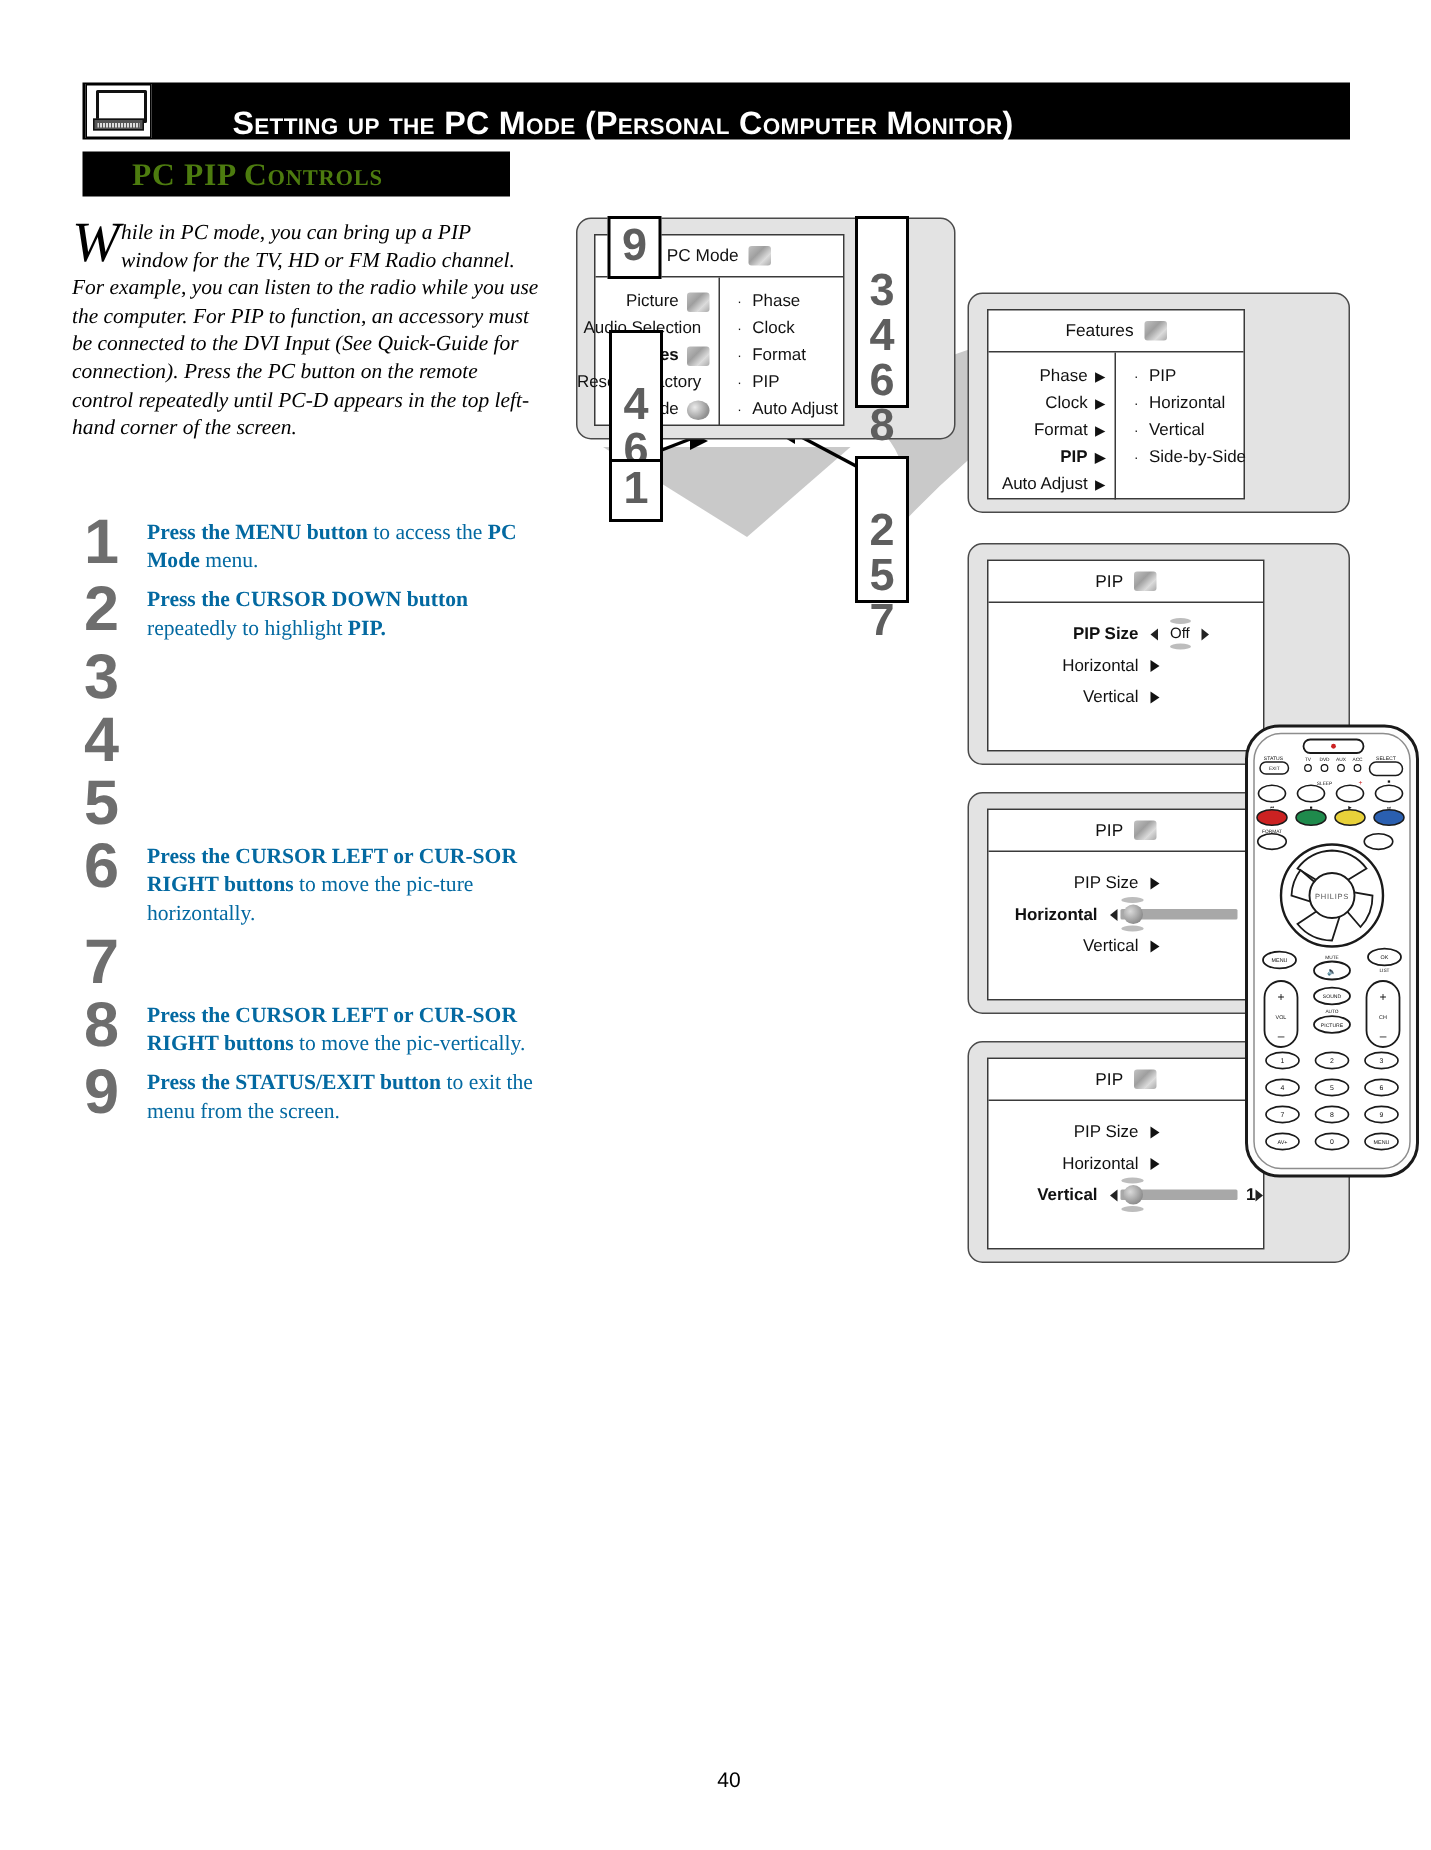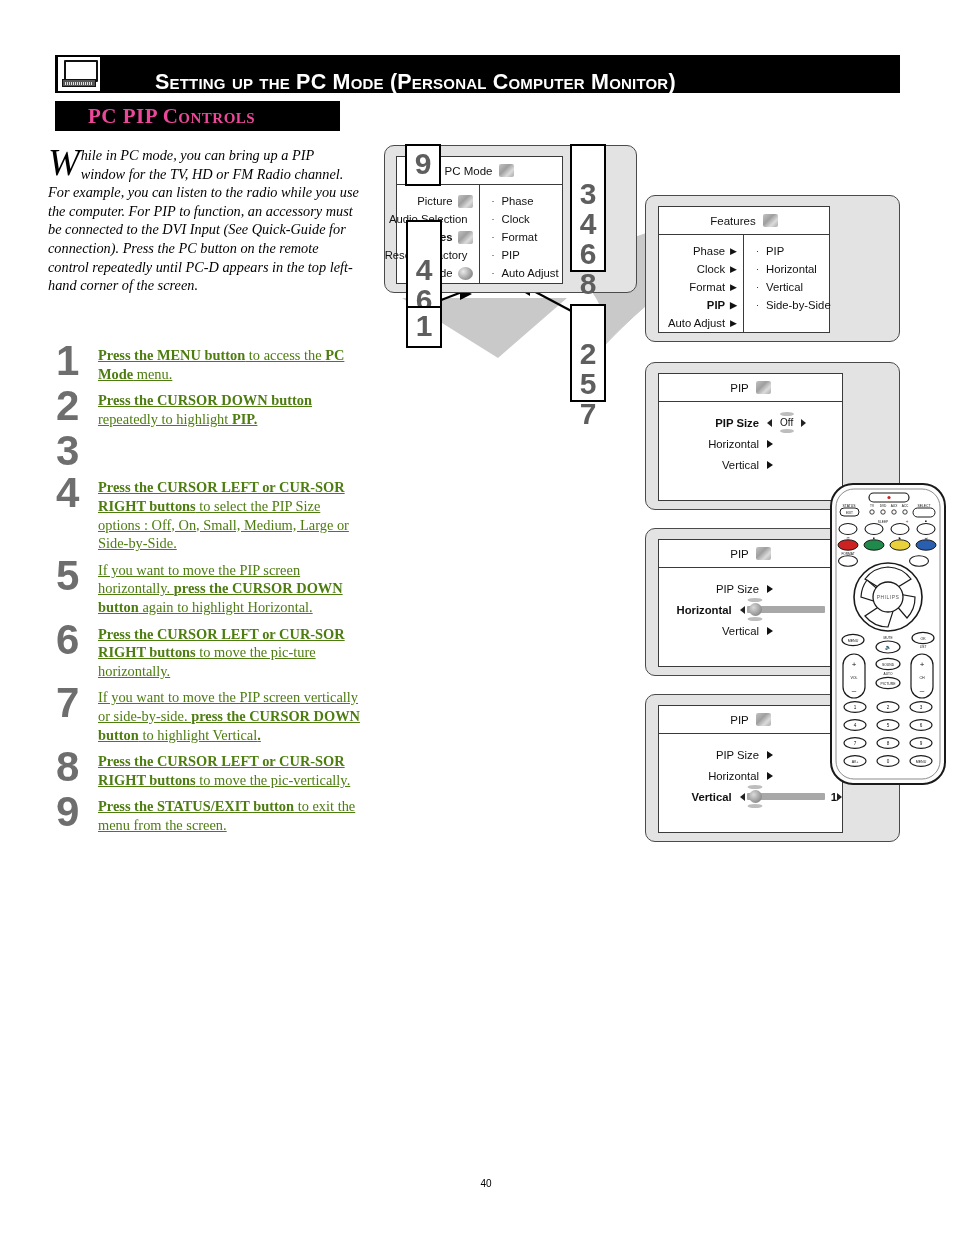"PC PIP Controls" .section-title { color: #ec4899 -> #4d7c0f }
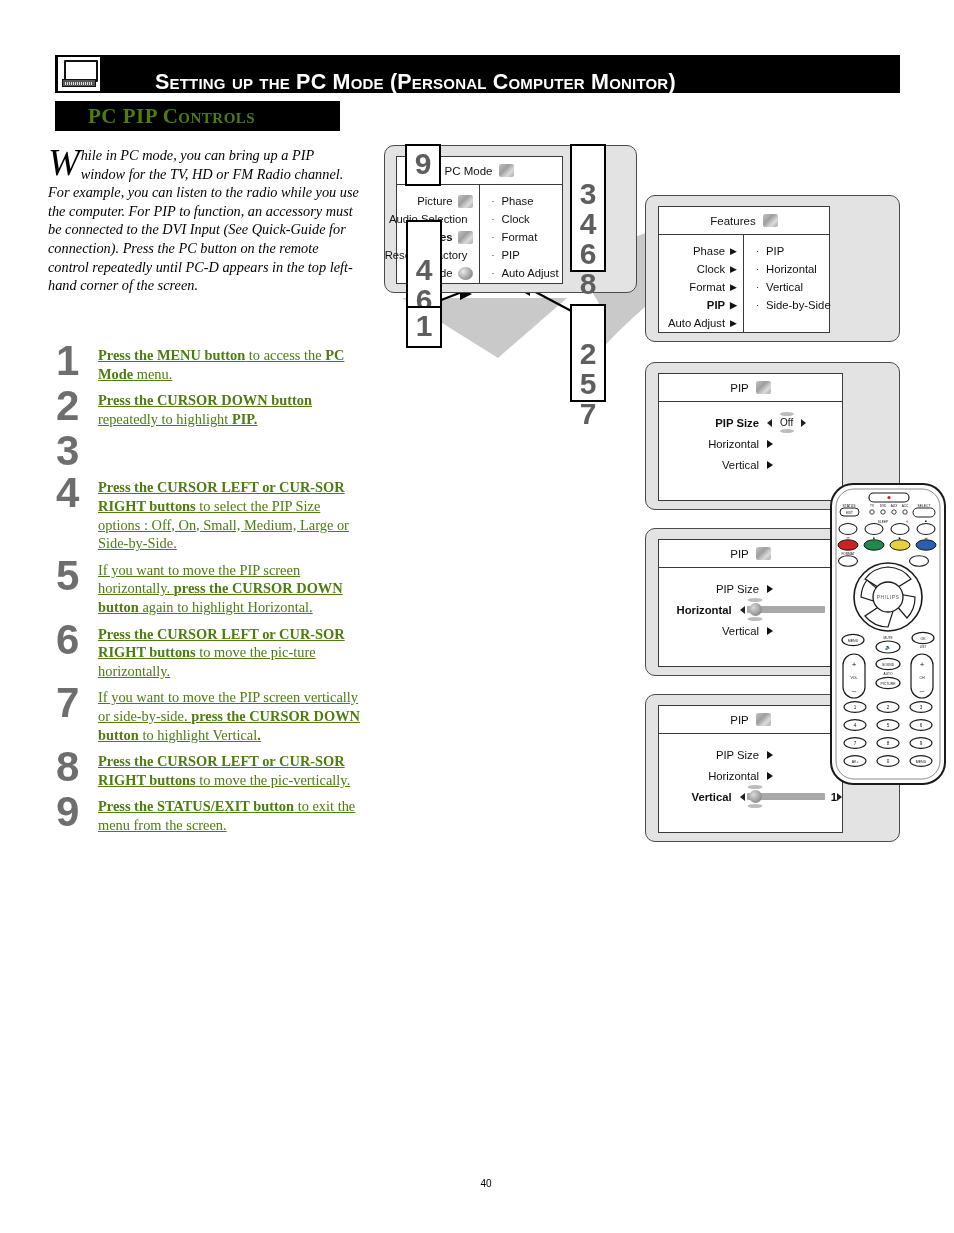"Press the MENU button to" .step-txt { color: #4d7c0f -> #0369a1; text-decoration: underline -> none }
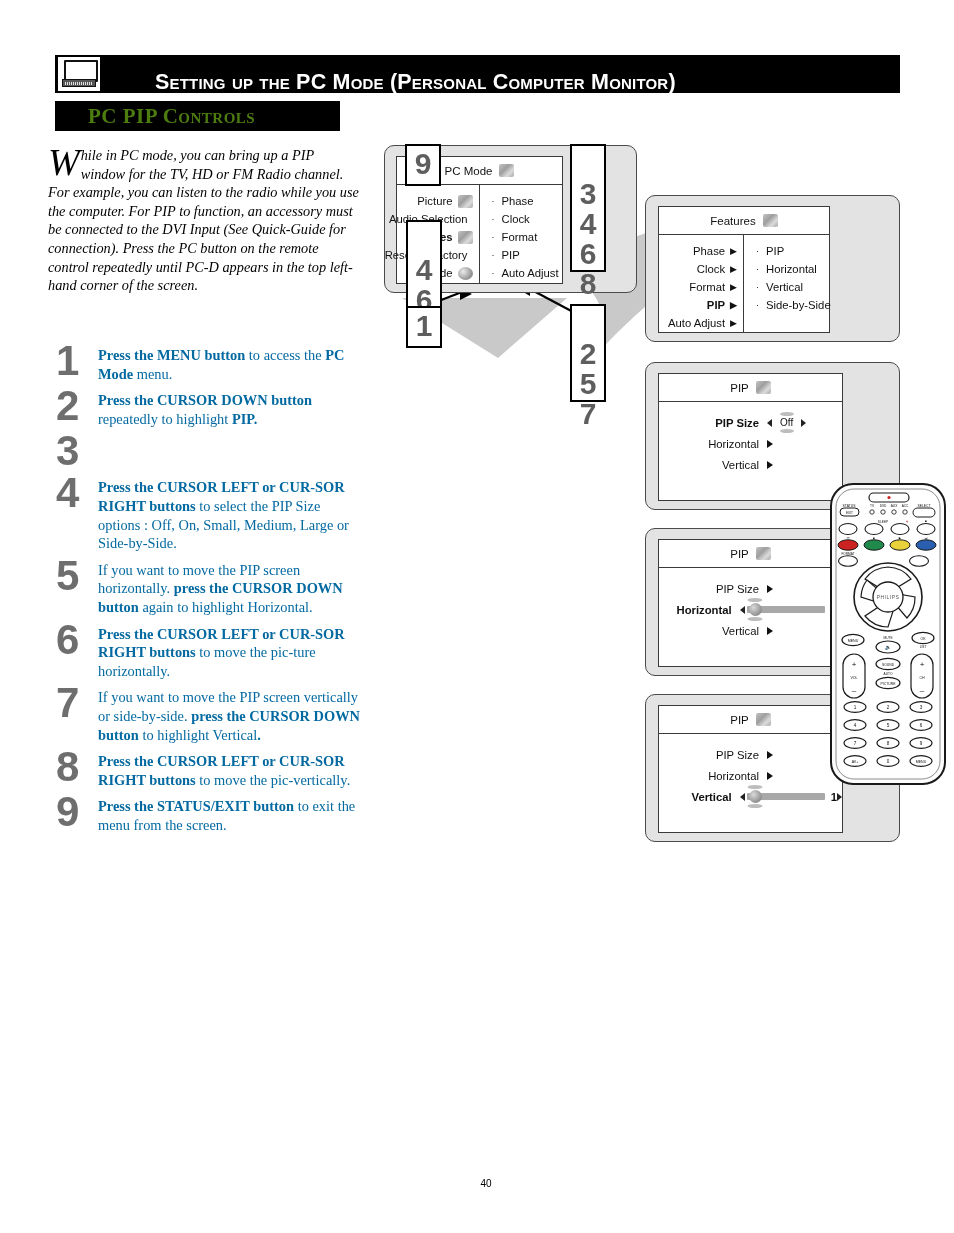"Press the CURSOR LEFT or CUR-SOR RIGHT buttons to select" div.step-txt { html: <div><b>Press the CURSOR LEFT or CUR-SOR RIGHT buttons</b> to select the PIP Size options : Off, On, Small, Medium, Large or Side-by-Side.</div> -> none }
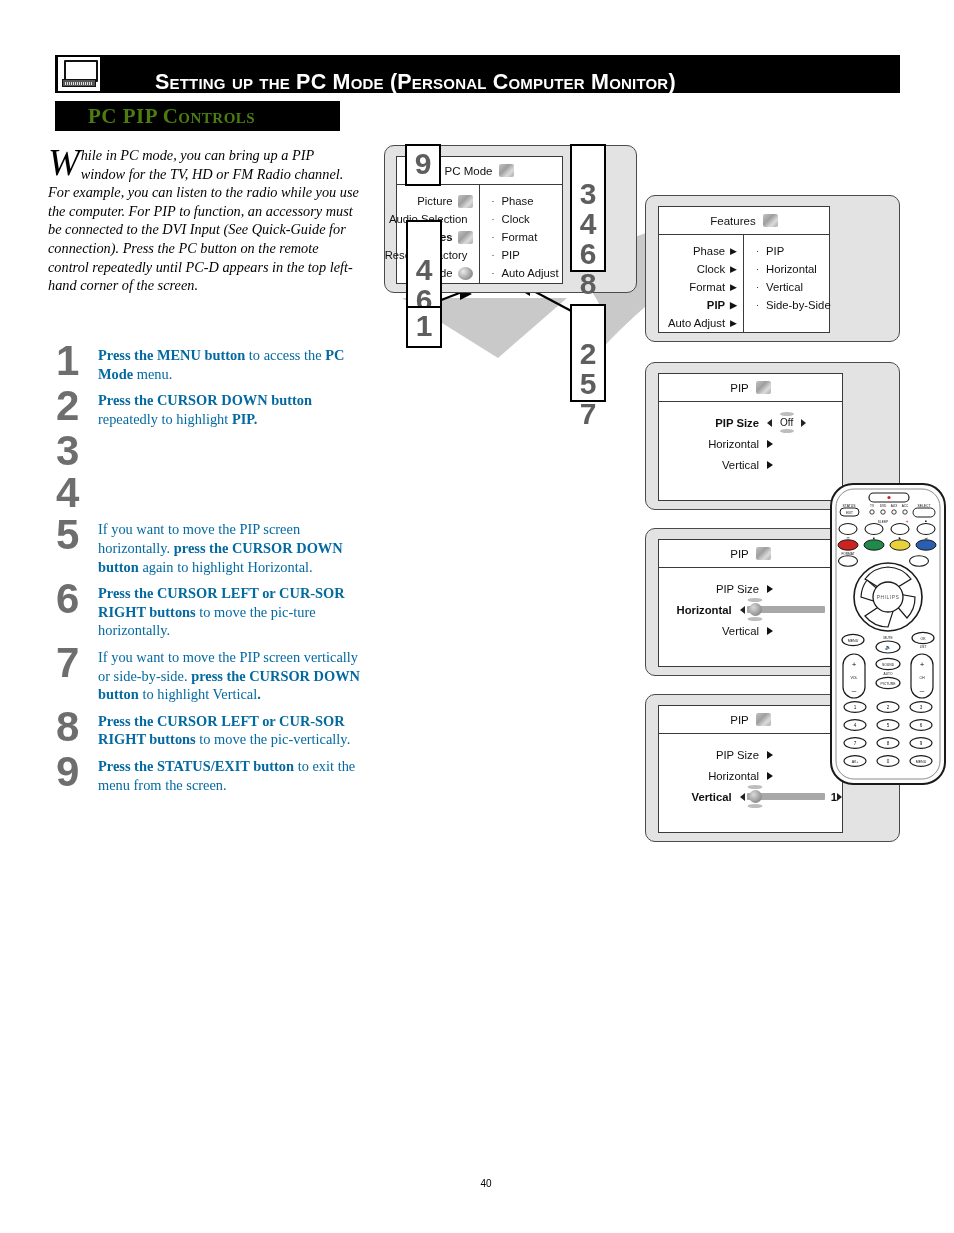"If you want to move the PIP screen horizontally." div.step-txt { html: <div>If you want to move the PIP screen horizontally. <b>press the CURSOR DOWN button</b> again to highlight Horizontal.</div> -> none }
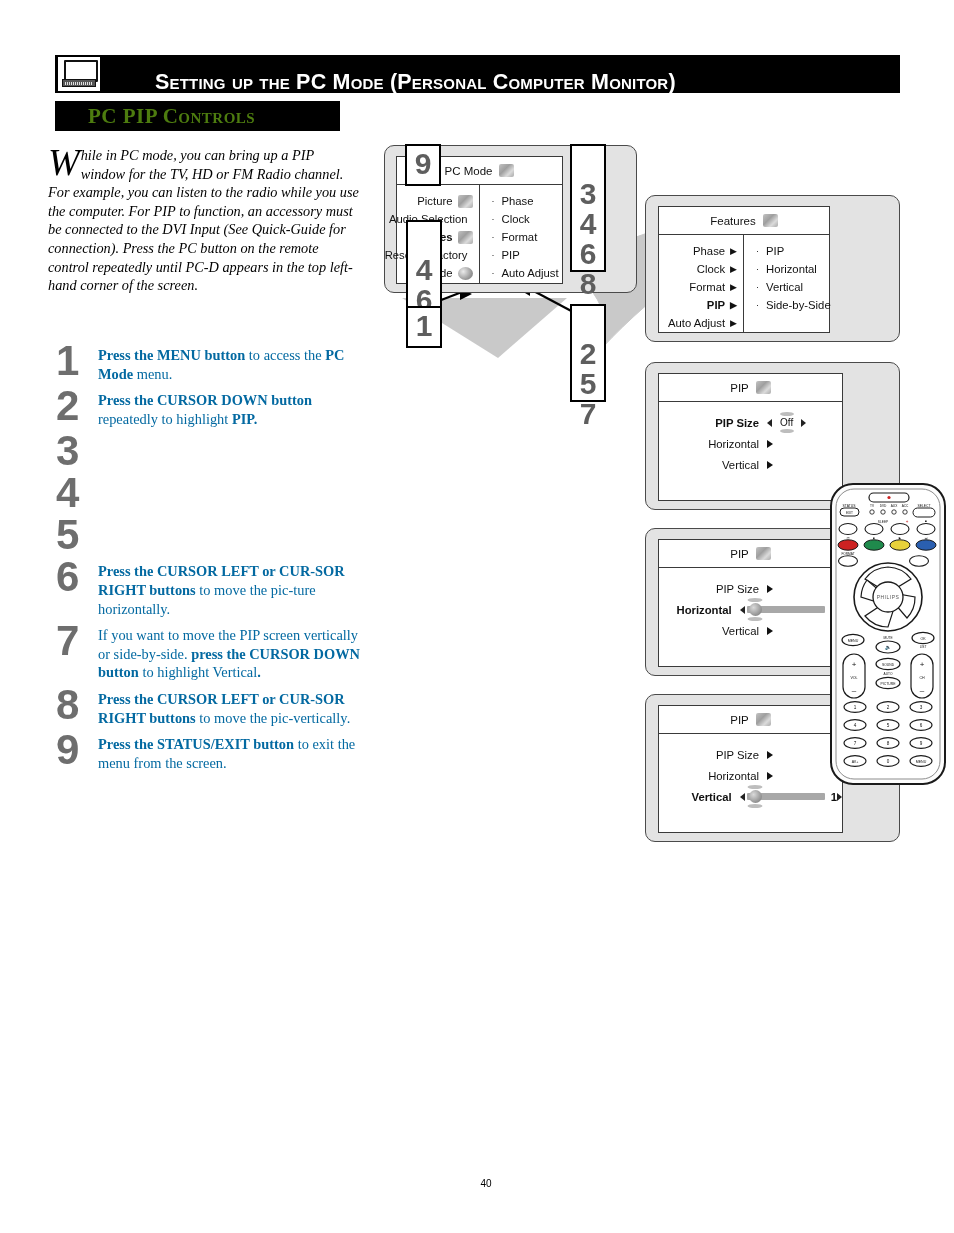"If you want to move" div.step-txt { html: <div>If you want to move the PIP screen vertically or side-by-side. <b>press the CURSOR DOWN button</b> to highlight Vertical<b>.</b></div> -> none }
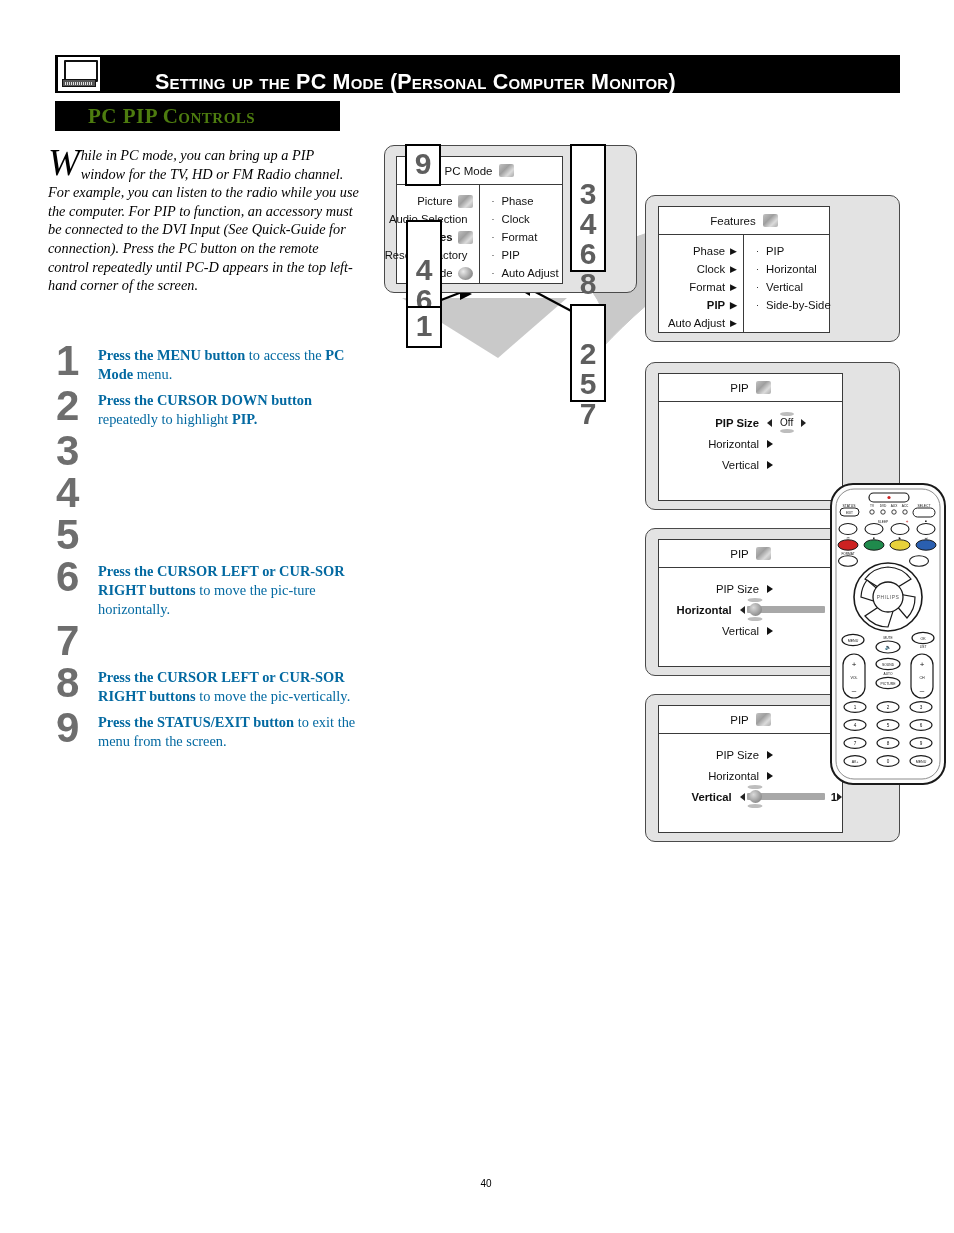"40" .page-num { font-size: 10px -> 14px }
